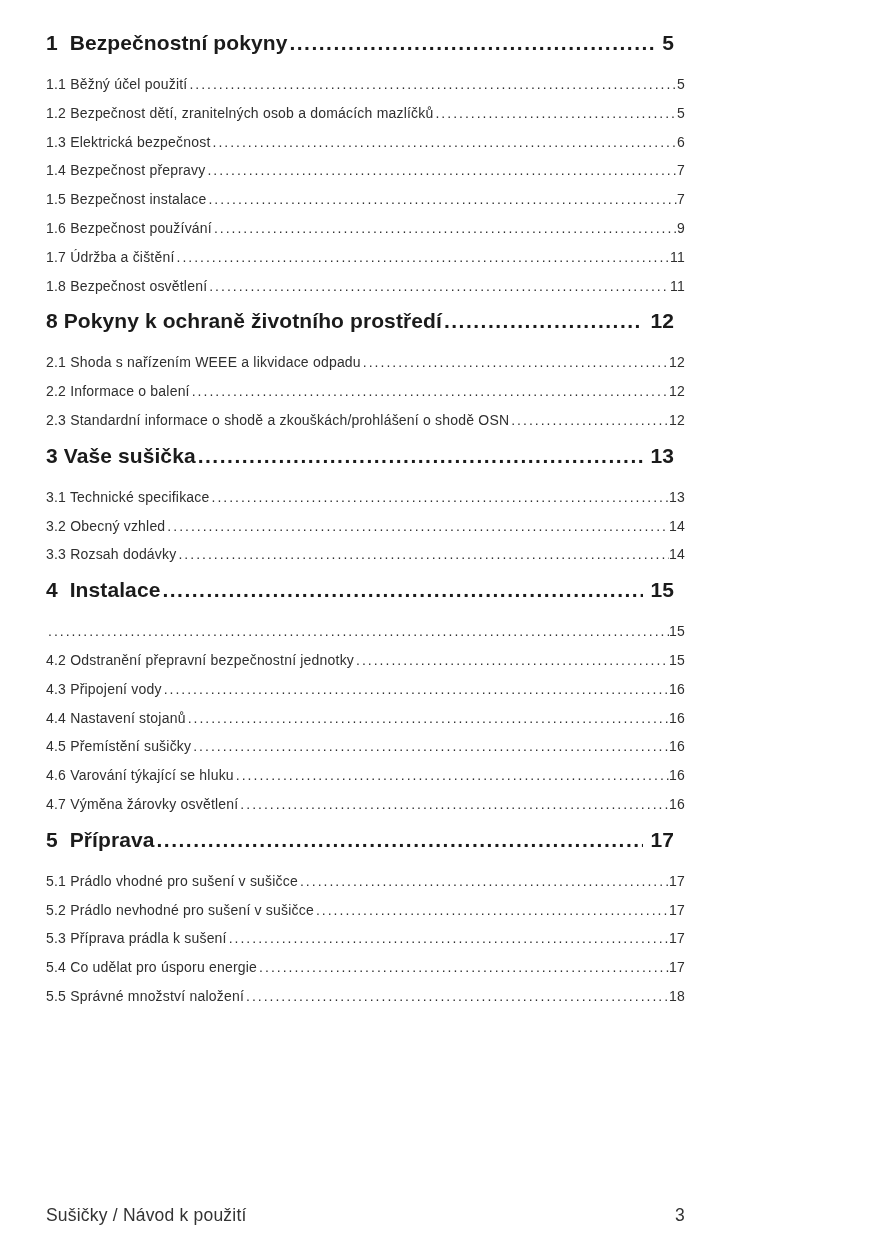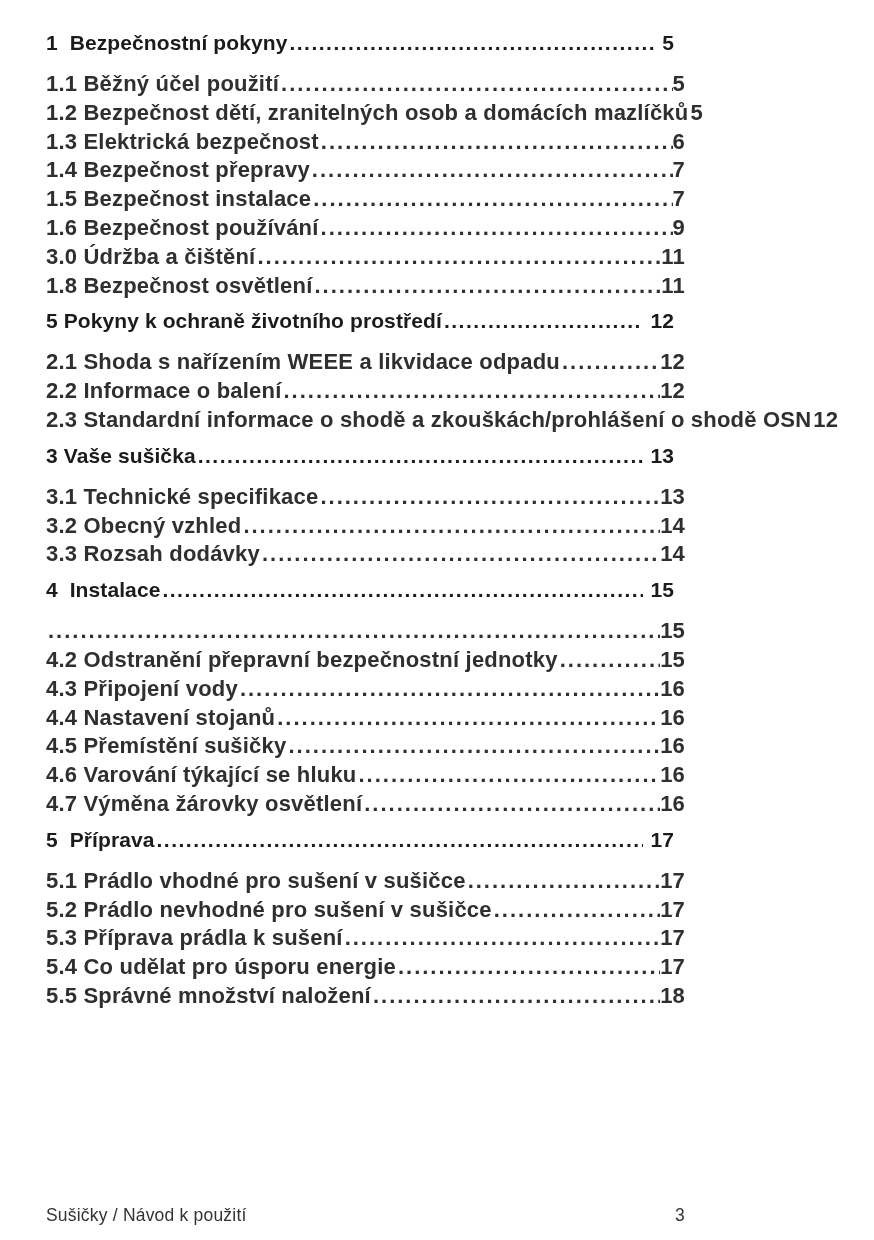"1.1 Běžný účel použití" .toc-row.entry { font-size: 22px -> 14px; font-weight: 700 -> 400 }
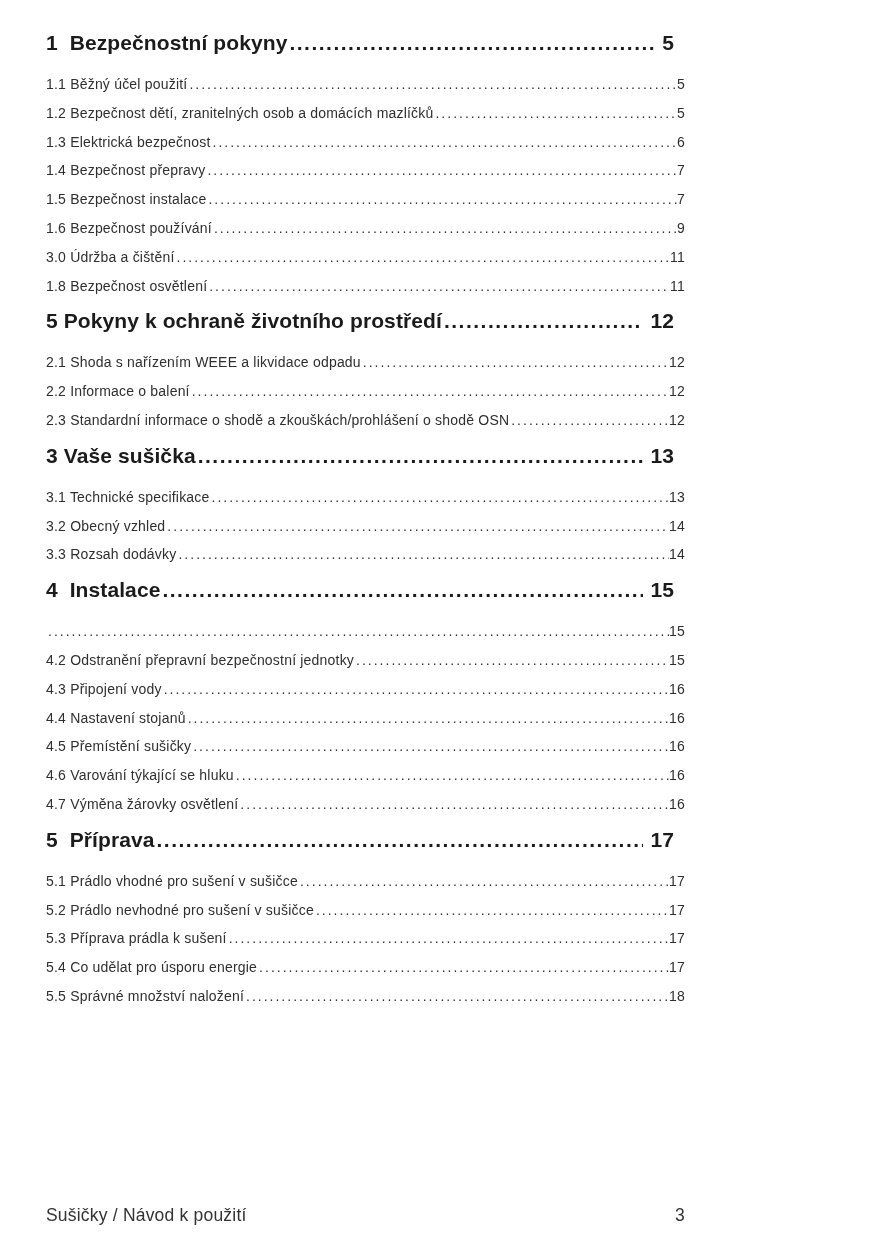"3.0 Údržba a čištění" span.label { text: 3.0 -> 1.7 }
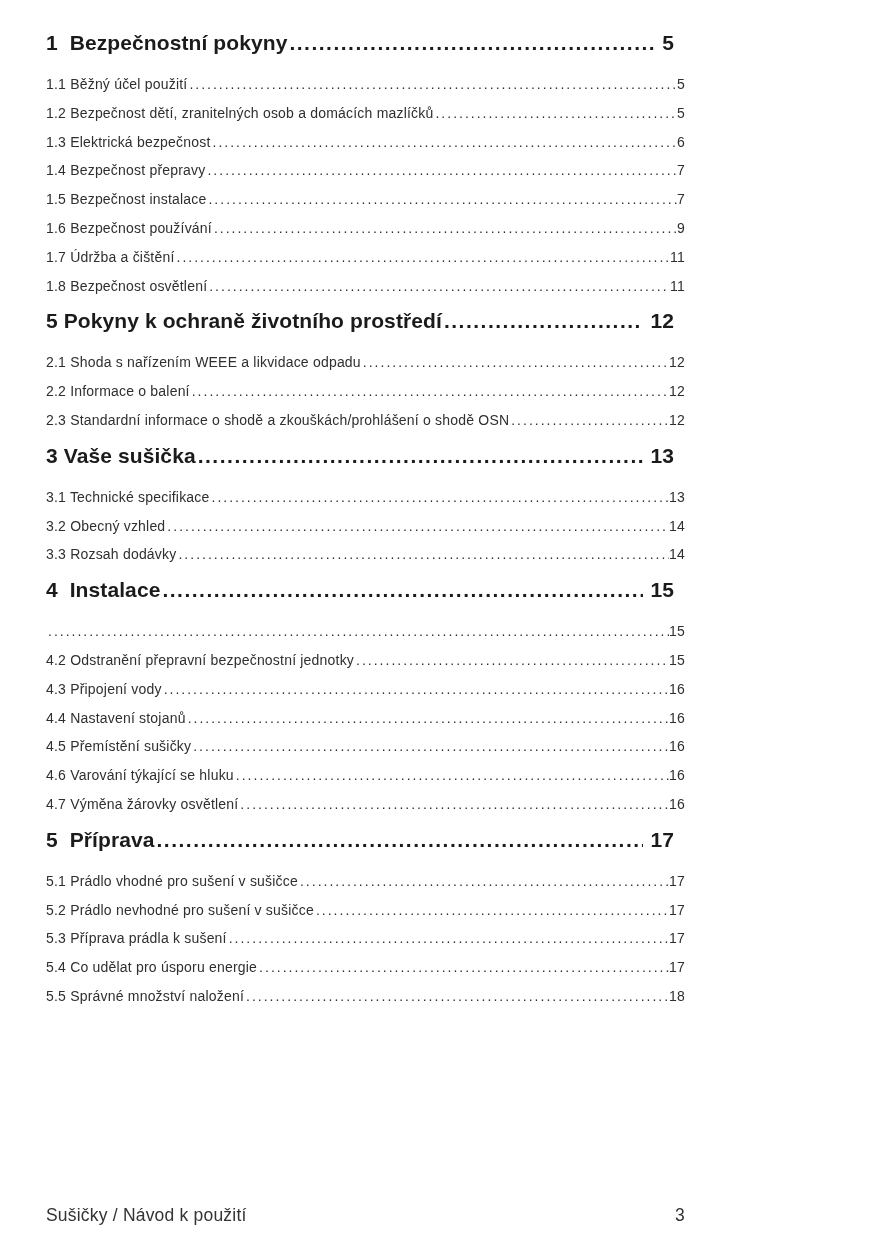"5 Pokyny k ochraně životního" span.label { text: 5 -> 8 }
